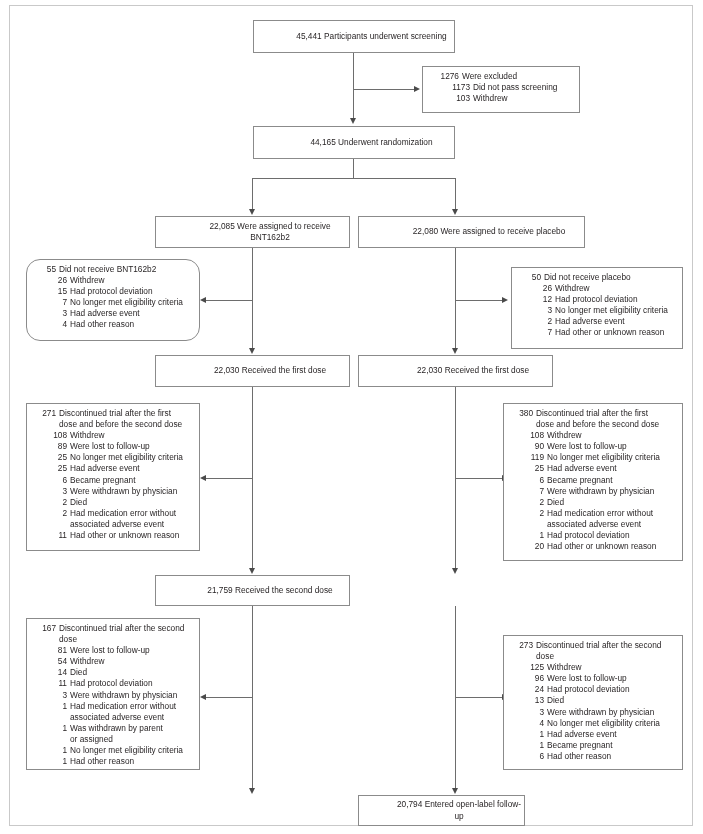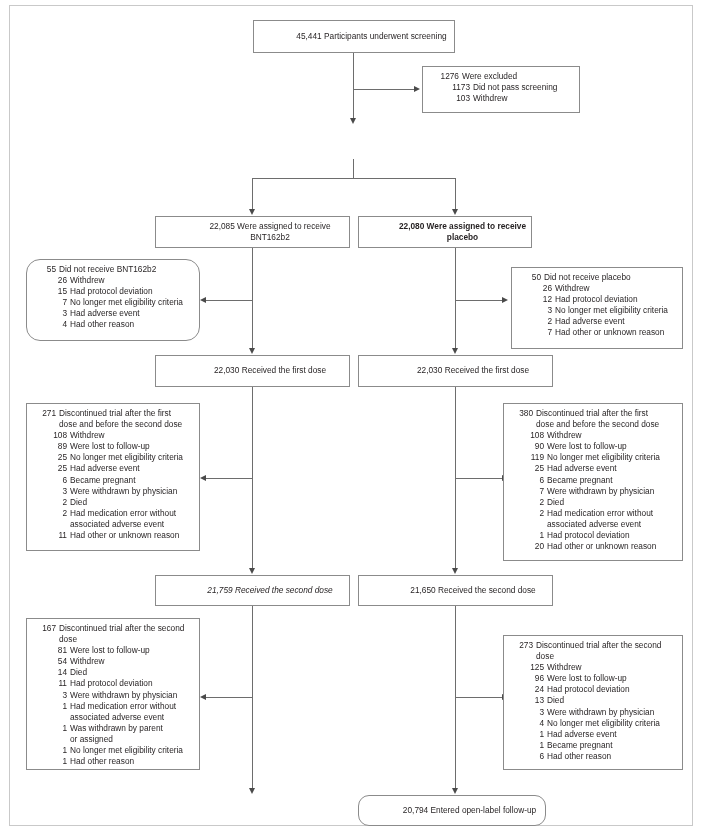"44,165 Underwent randomization" div.box { html: none -> <div> <span>44,165 Underwent randomization</span> </div> }
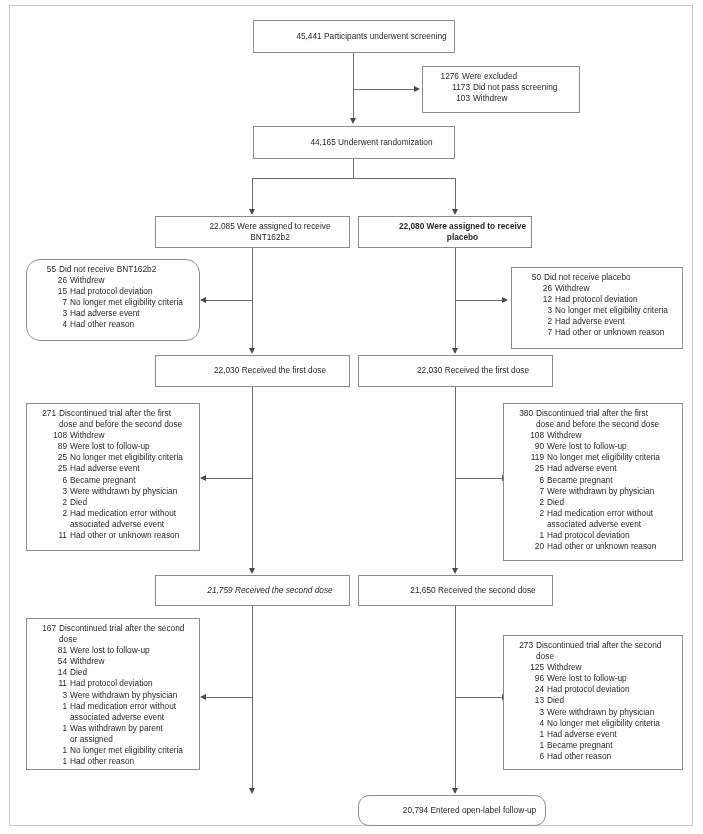"22,080 Were assigned to receive" div.box { font-weight: bold -> none; width: 174px -> 227px }
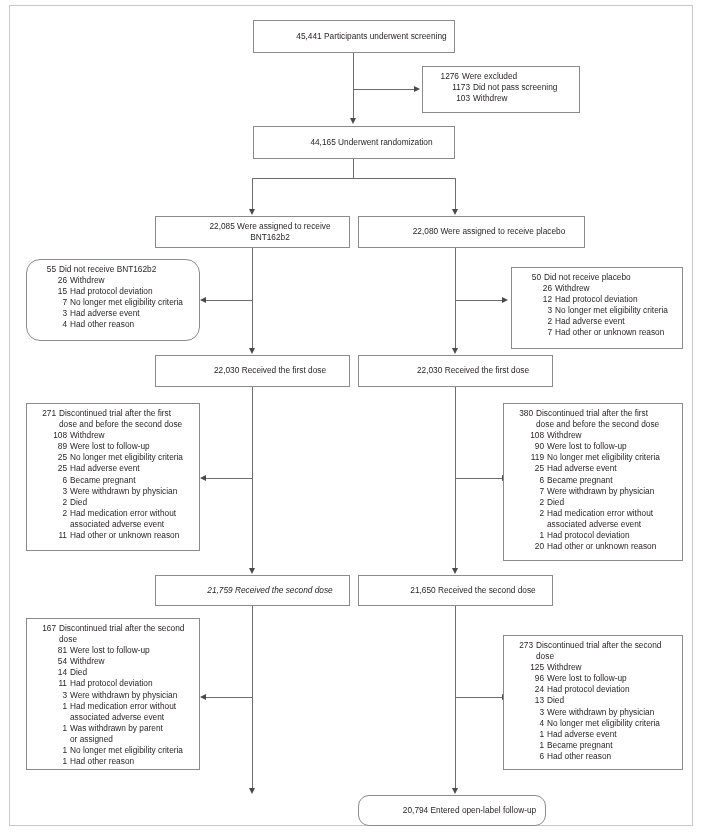"21,759 Received the second dose" div.box { font-style: italic -> none }
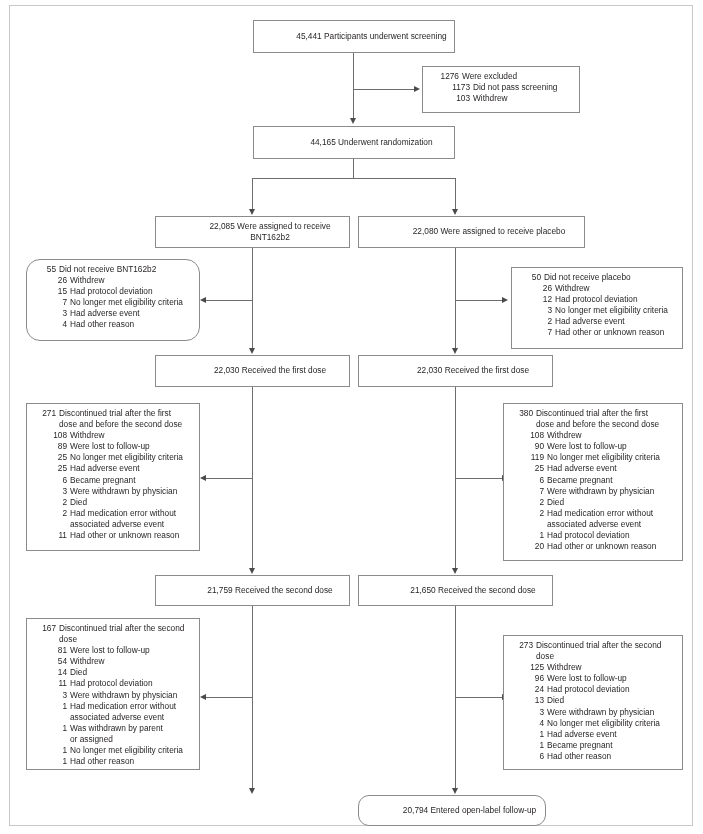"21,650 Received the second dose" div.box { html: <div> <span>21,650 Received the second dose</span> </div> -> none }
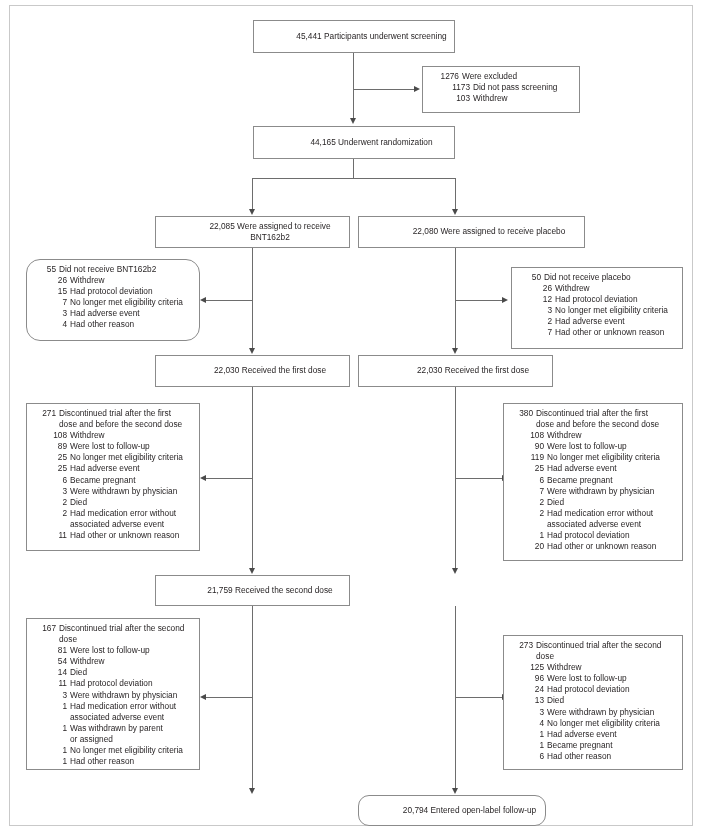"20,794 Entered open-label follow-up" div.box { border-radius: 11px -> none; width: 188px -> 167px }
